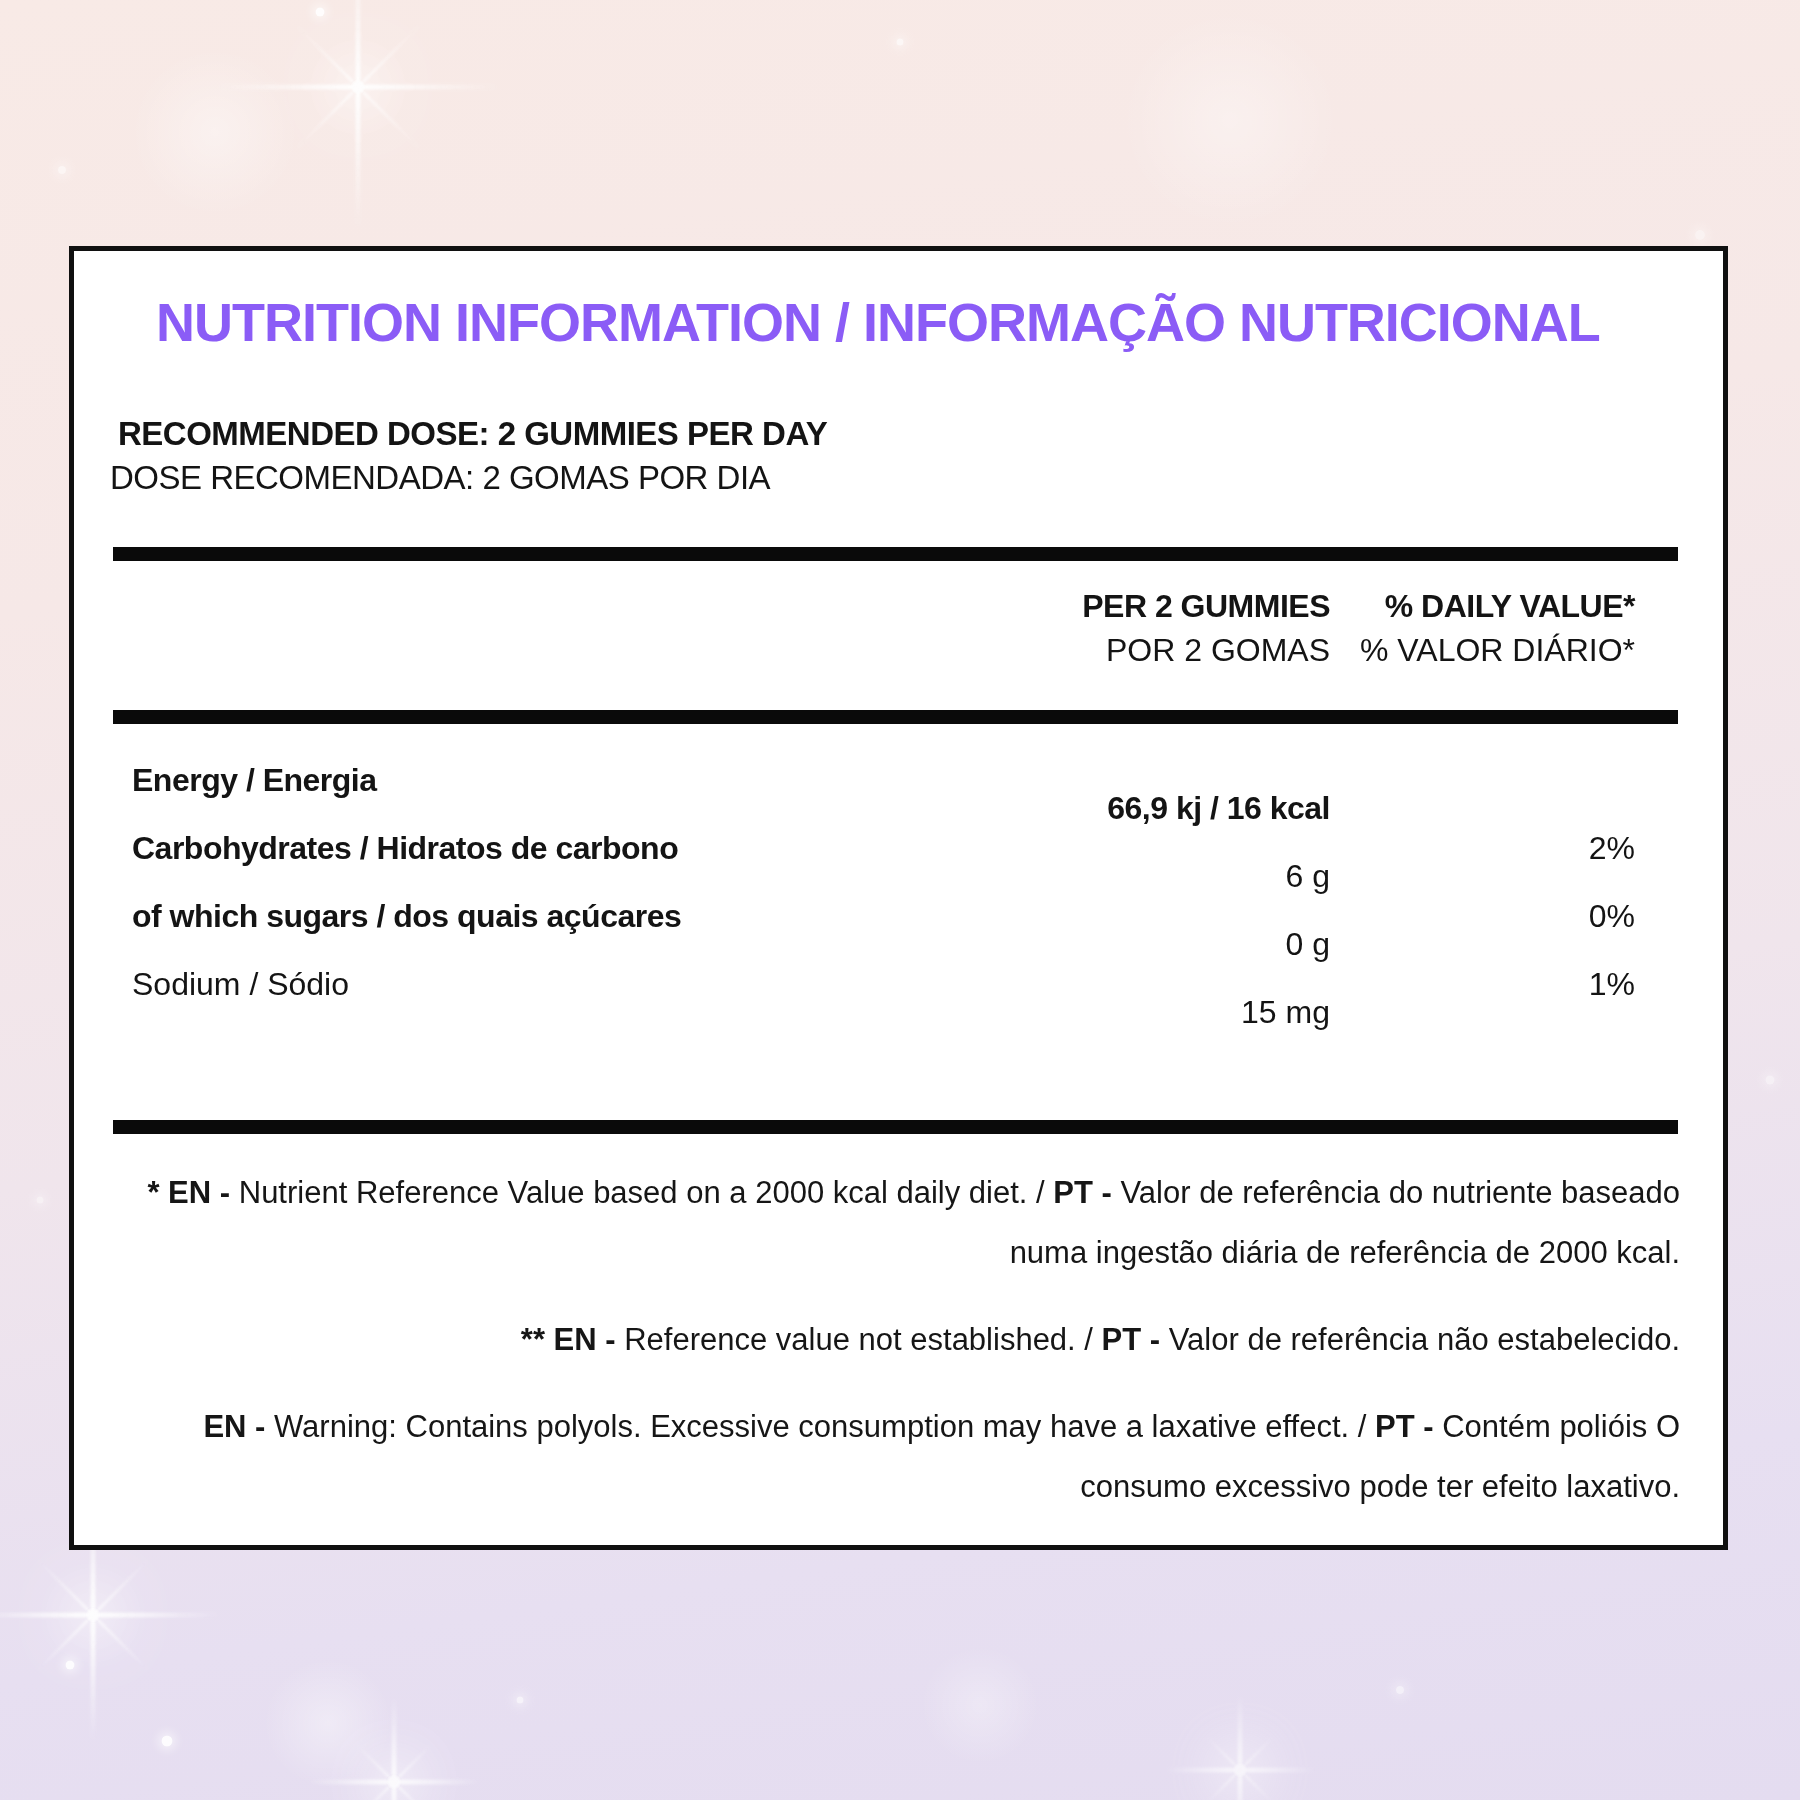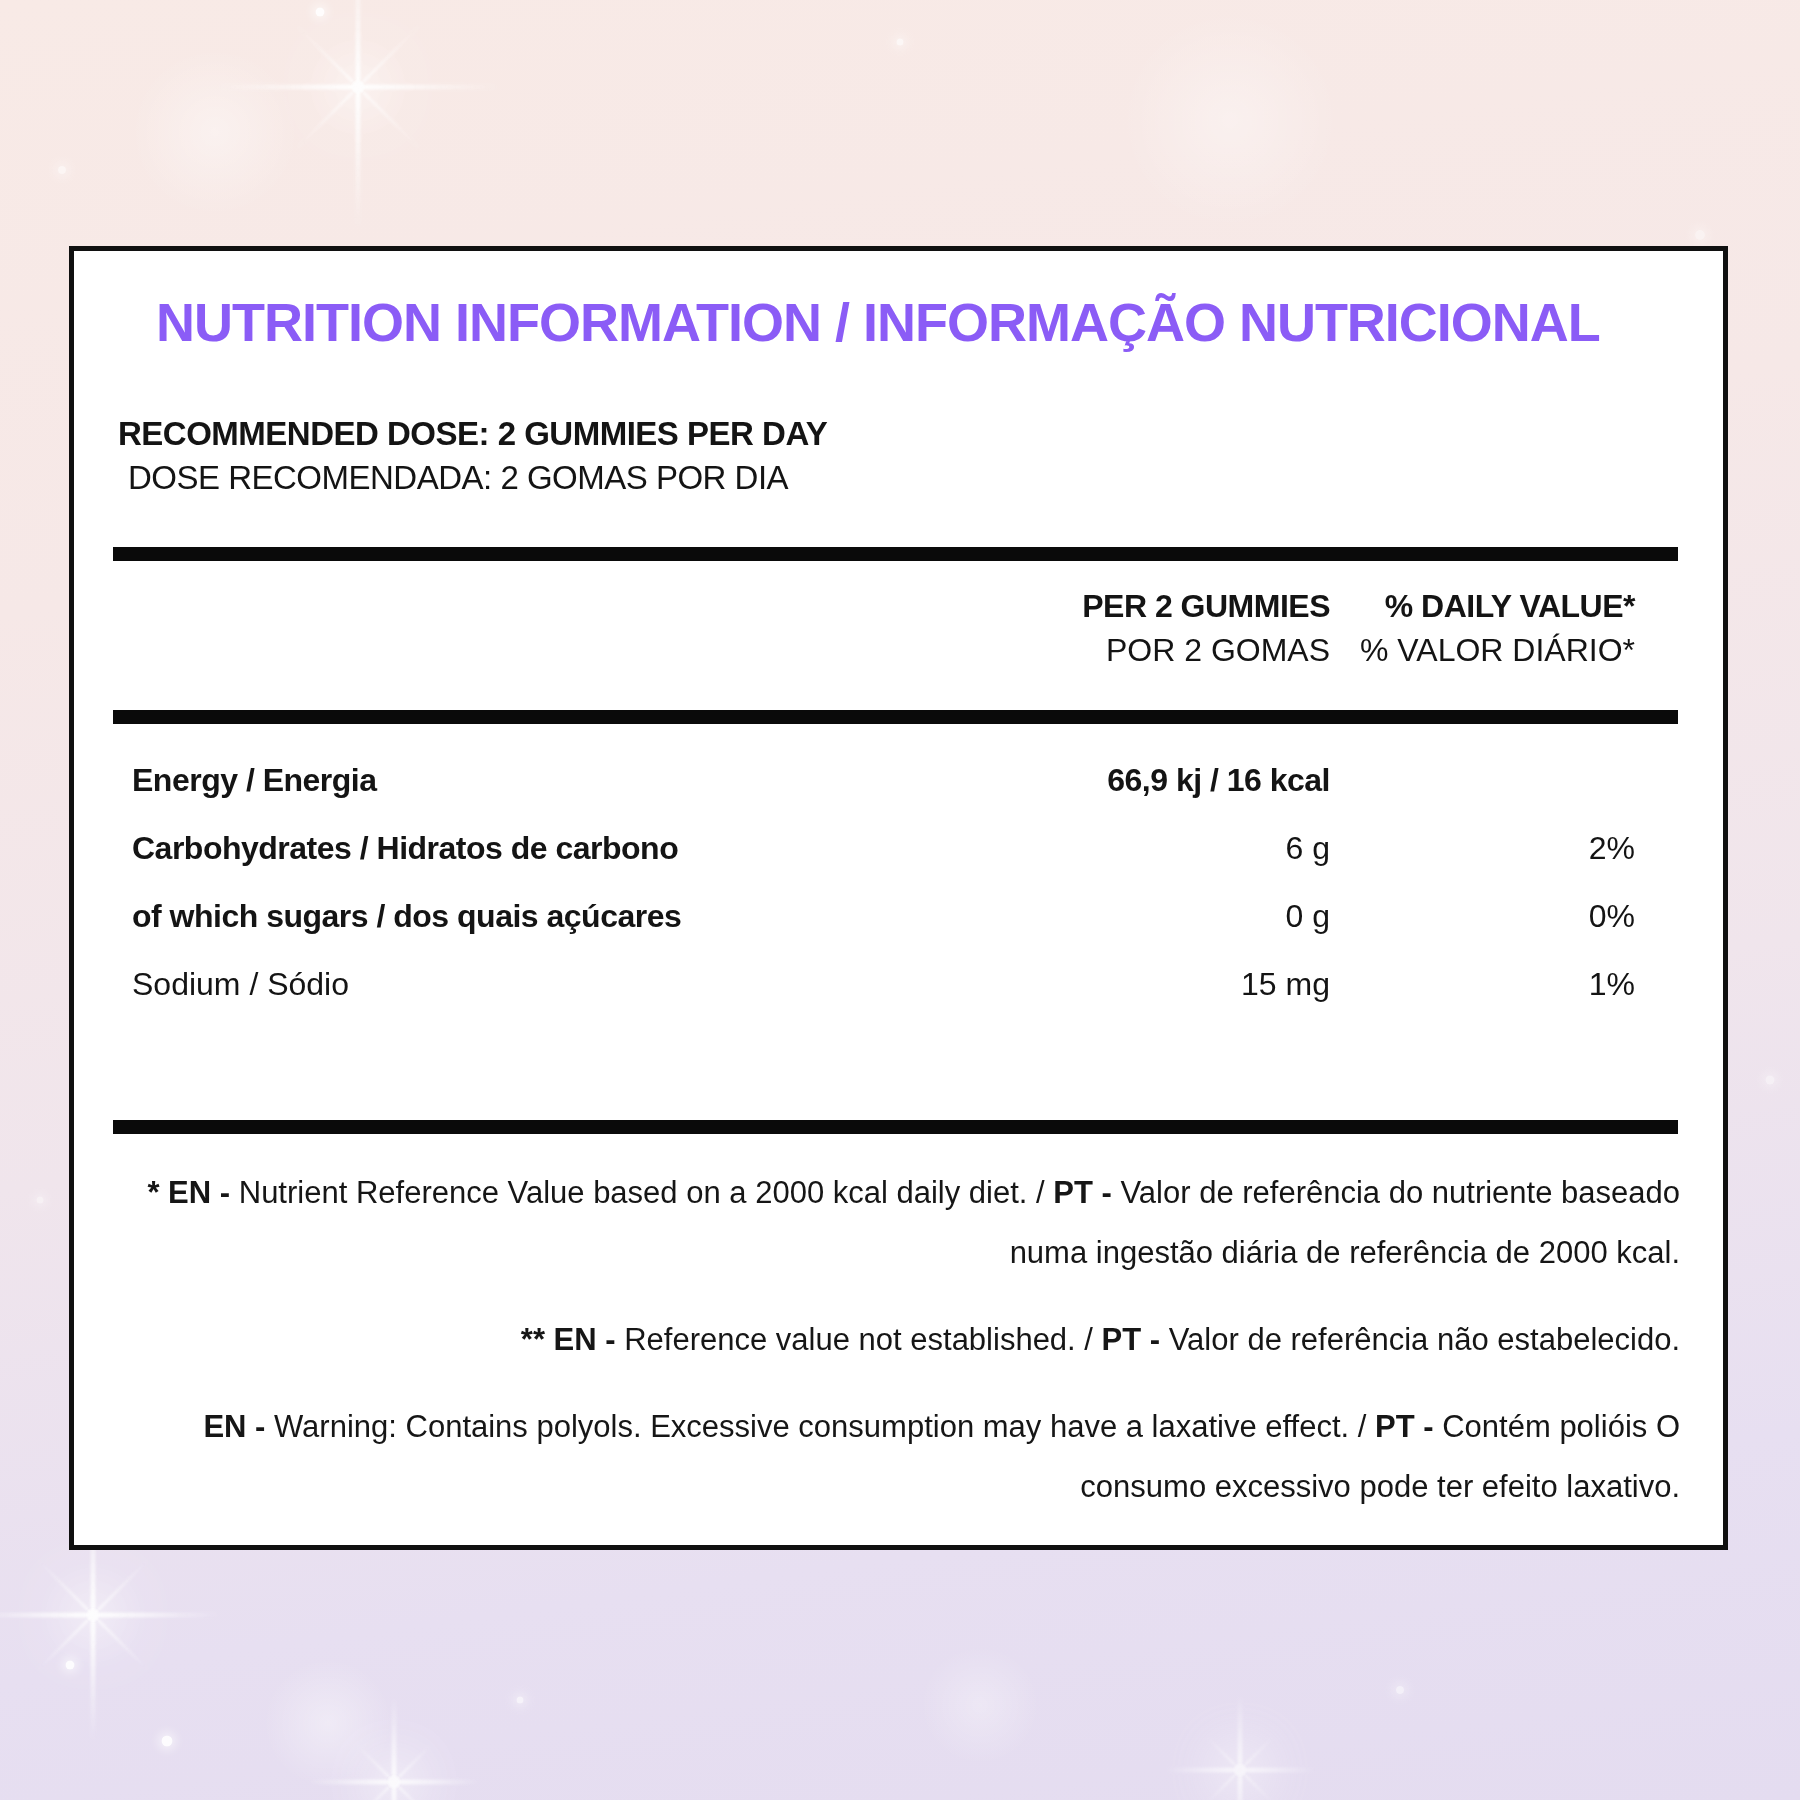"DOSE RECOMENDADA: 2 GOMAS POR" .dose-pt { left: 54px -> 36px }
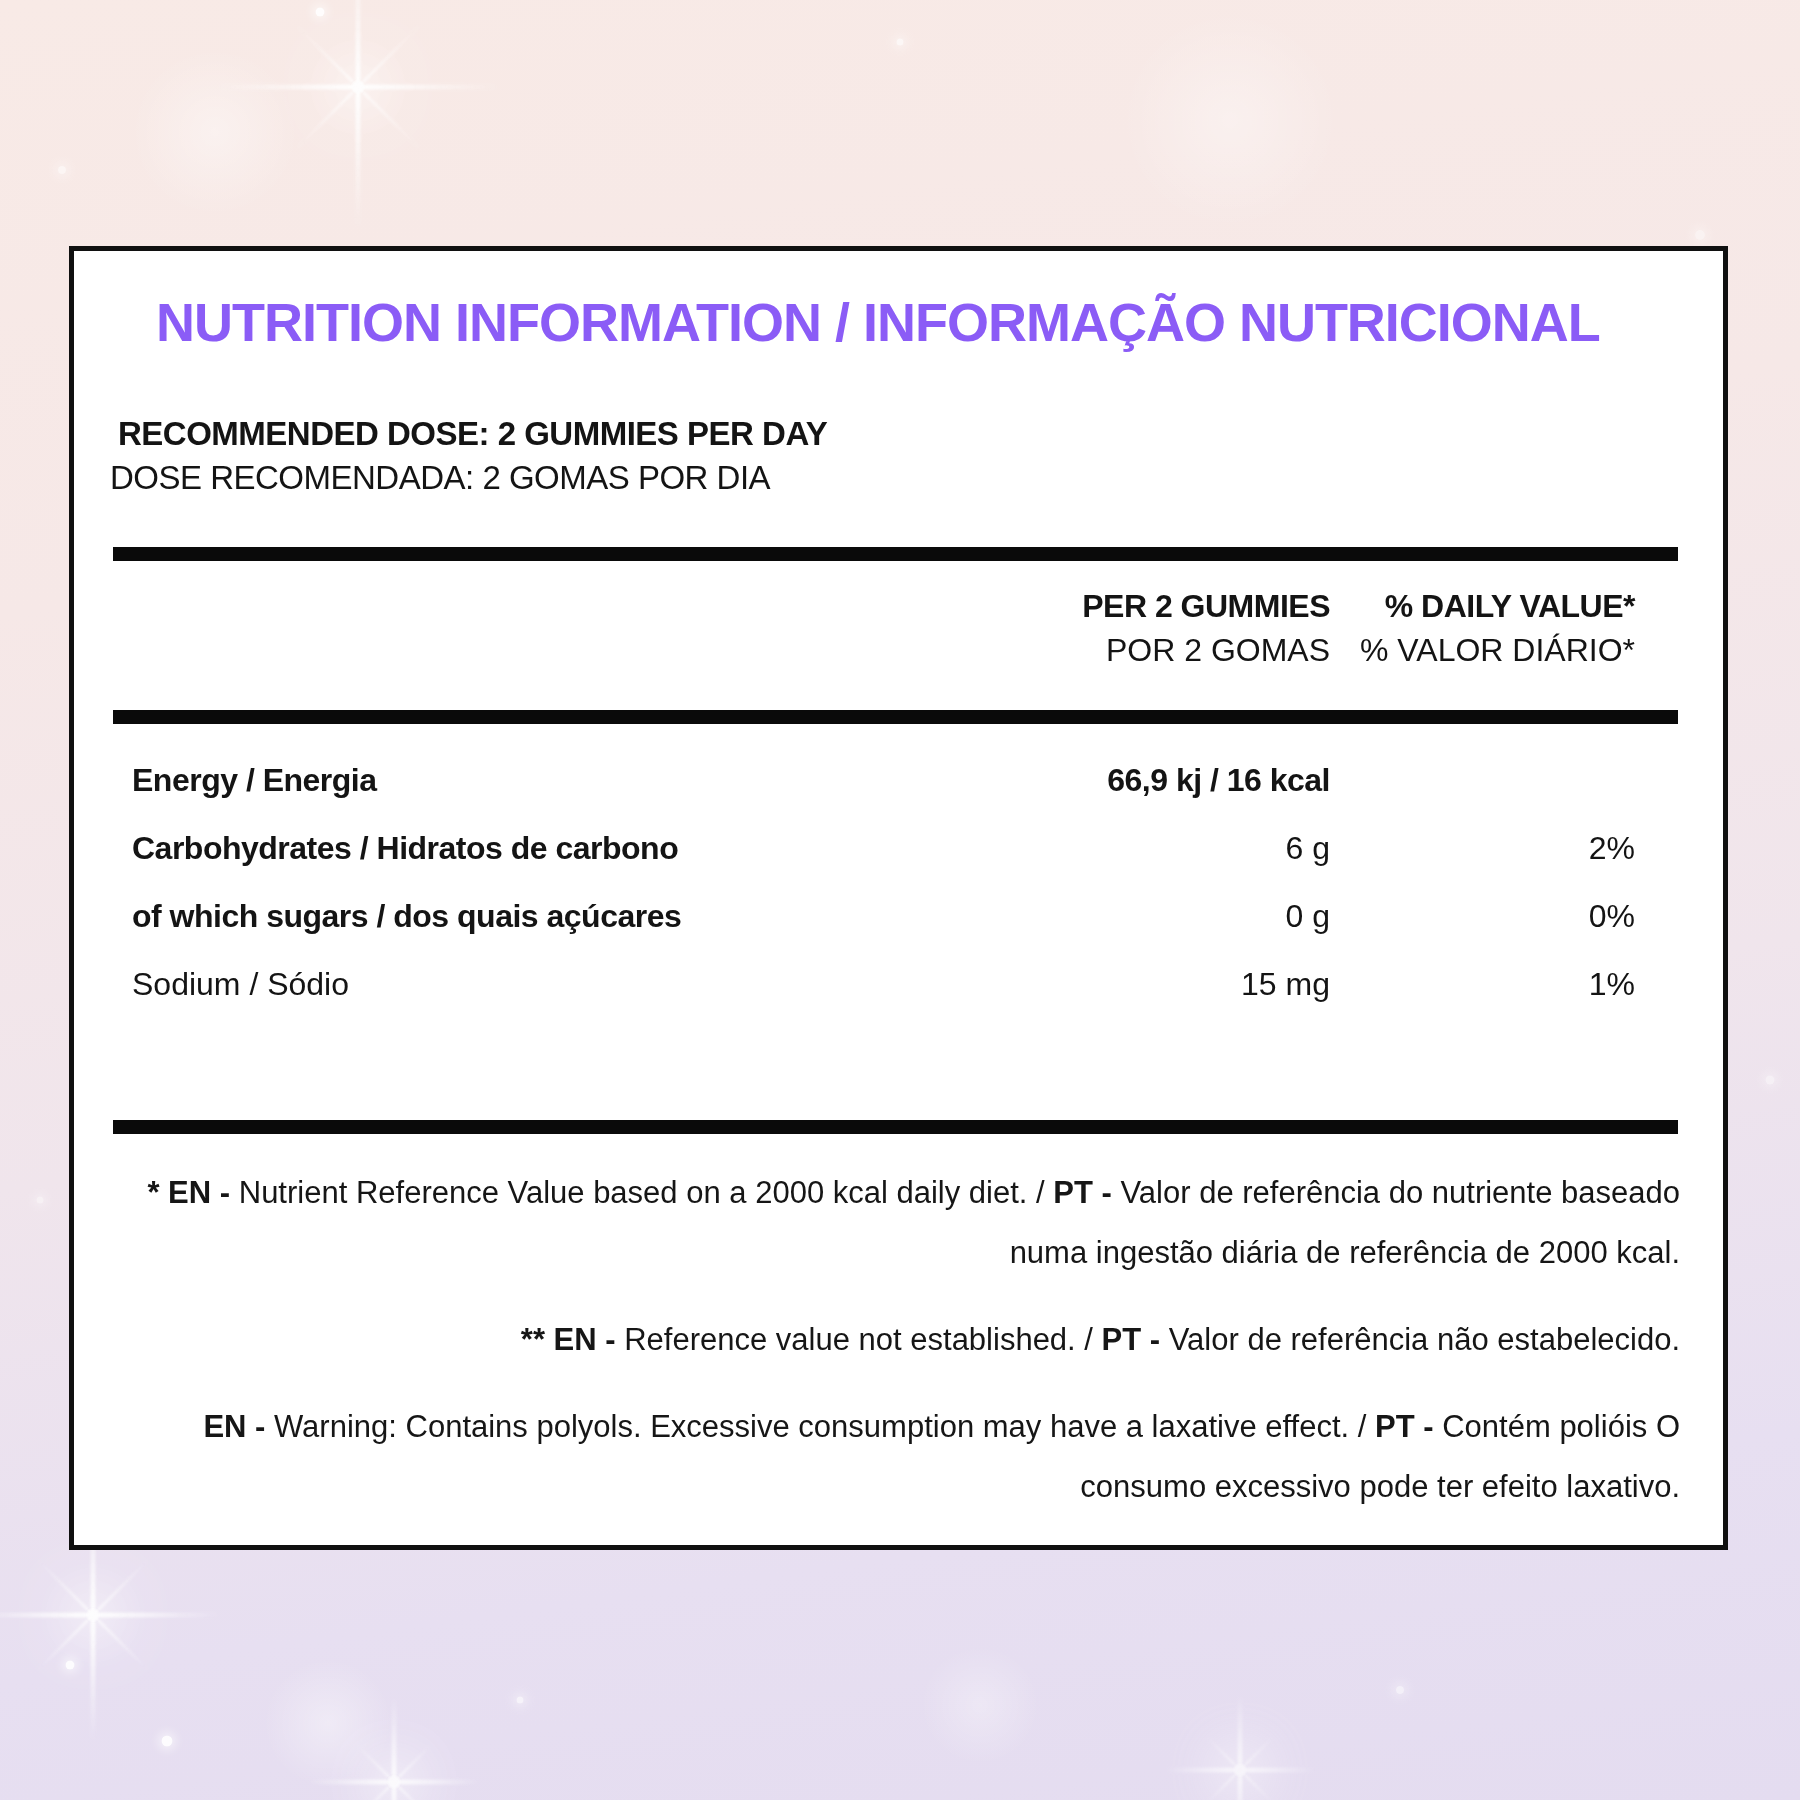"66,9 kj / 16 kcal" .t-row .t-amount { margin-top: none -> 28px }
